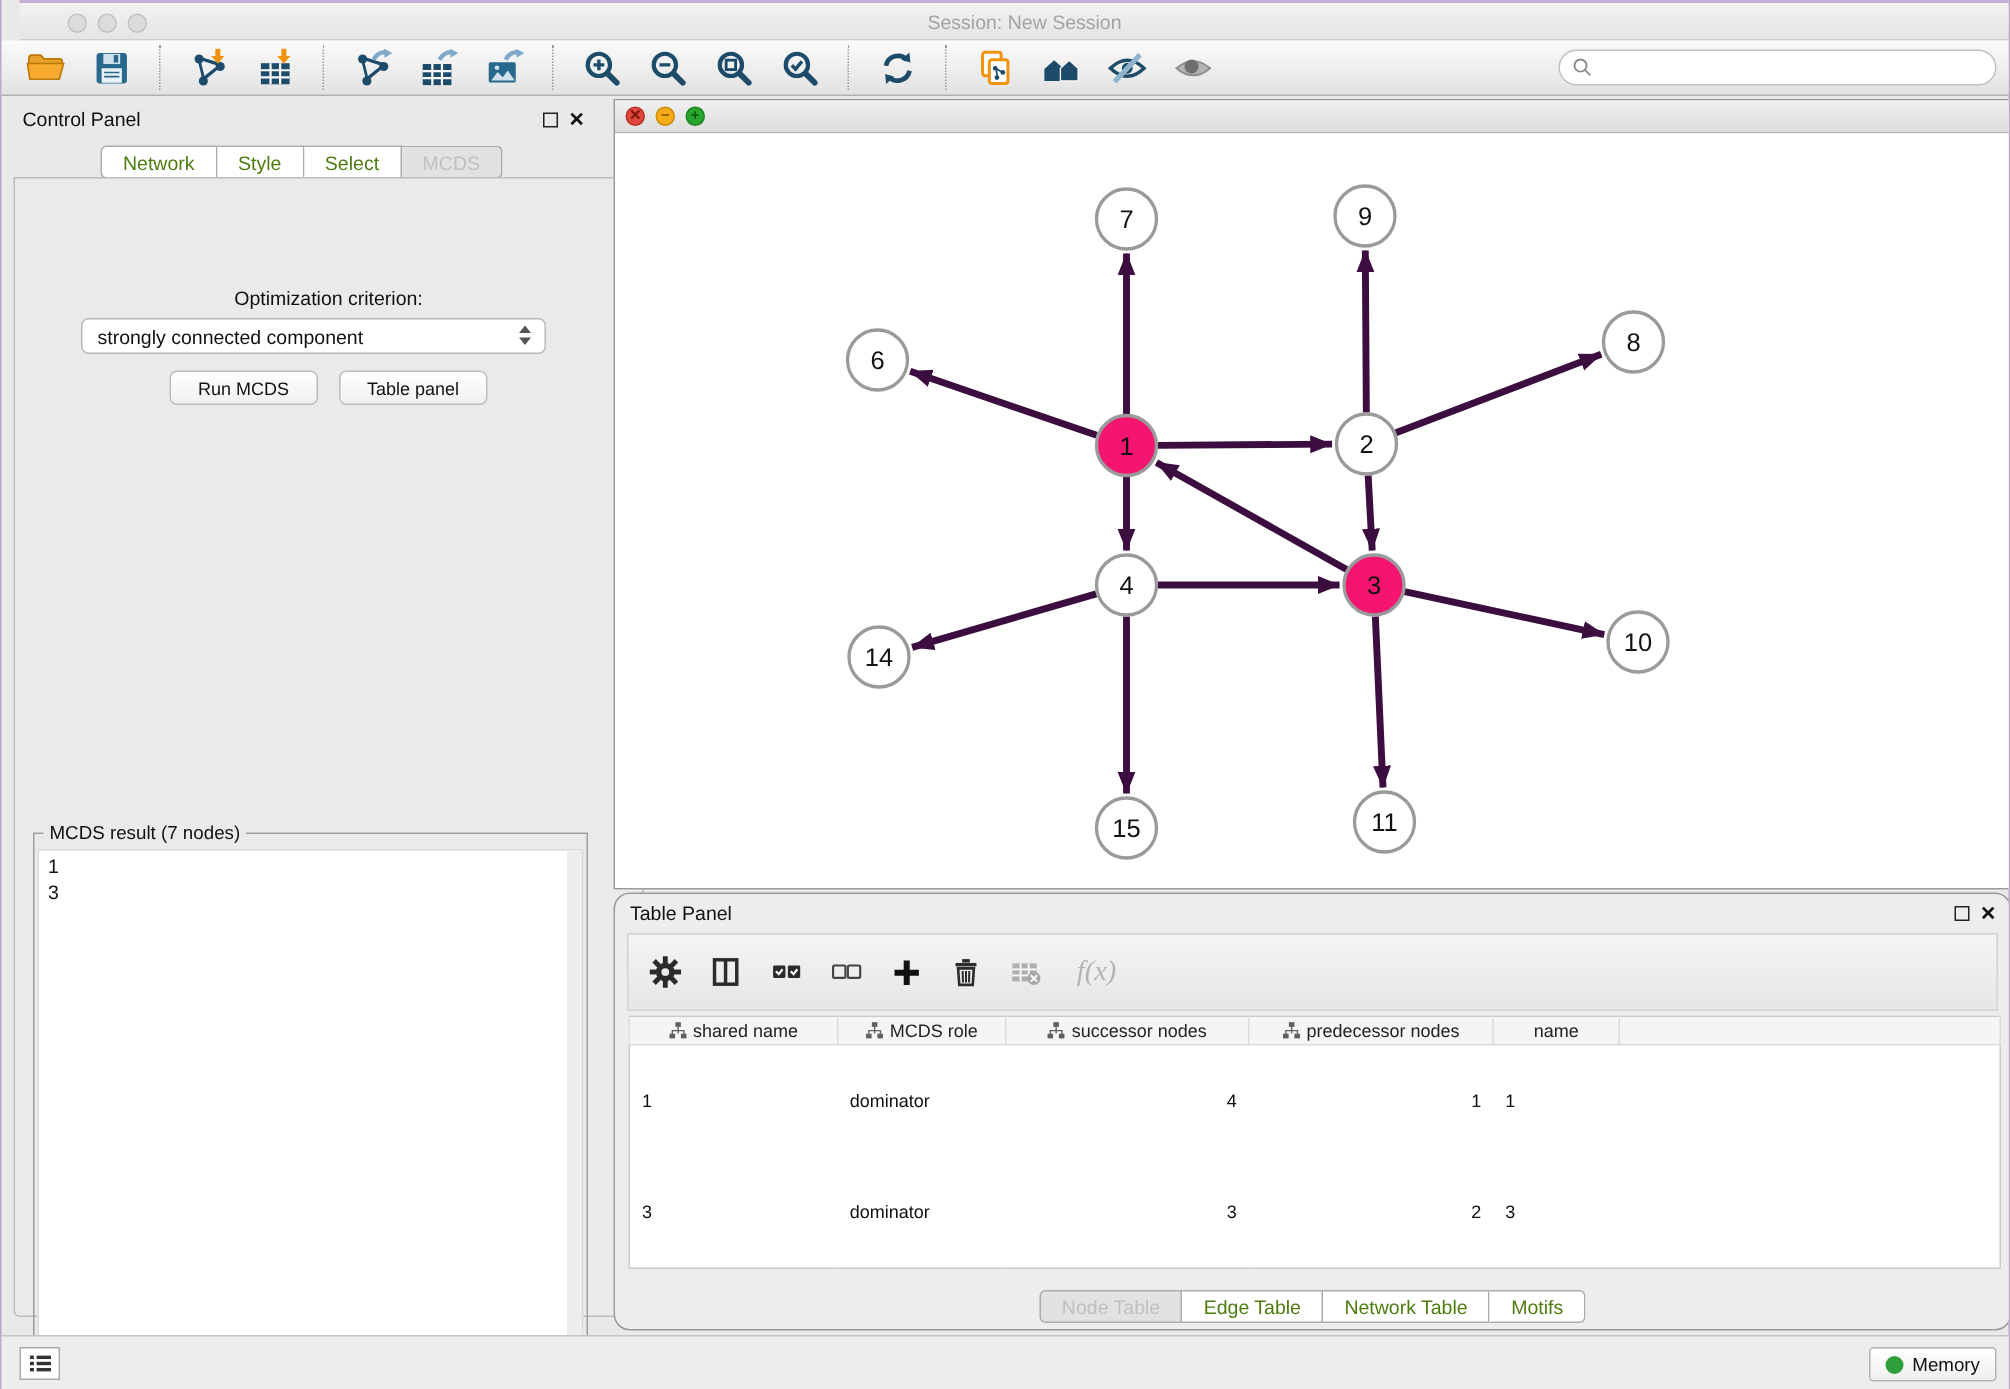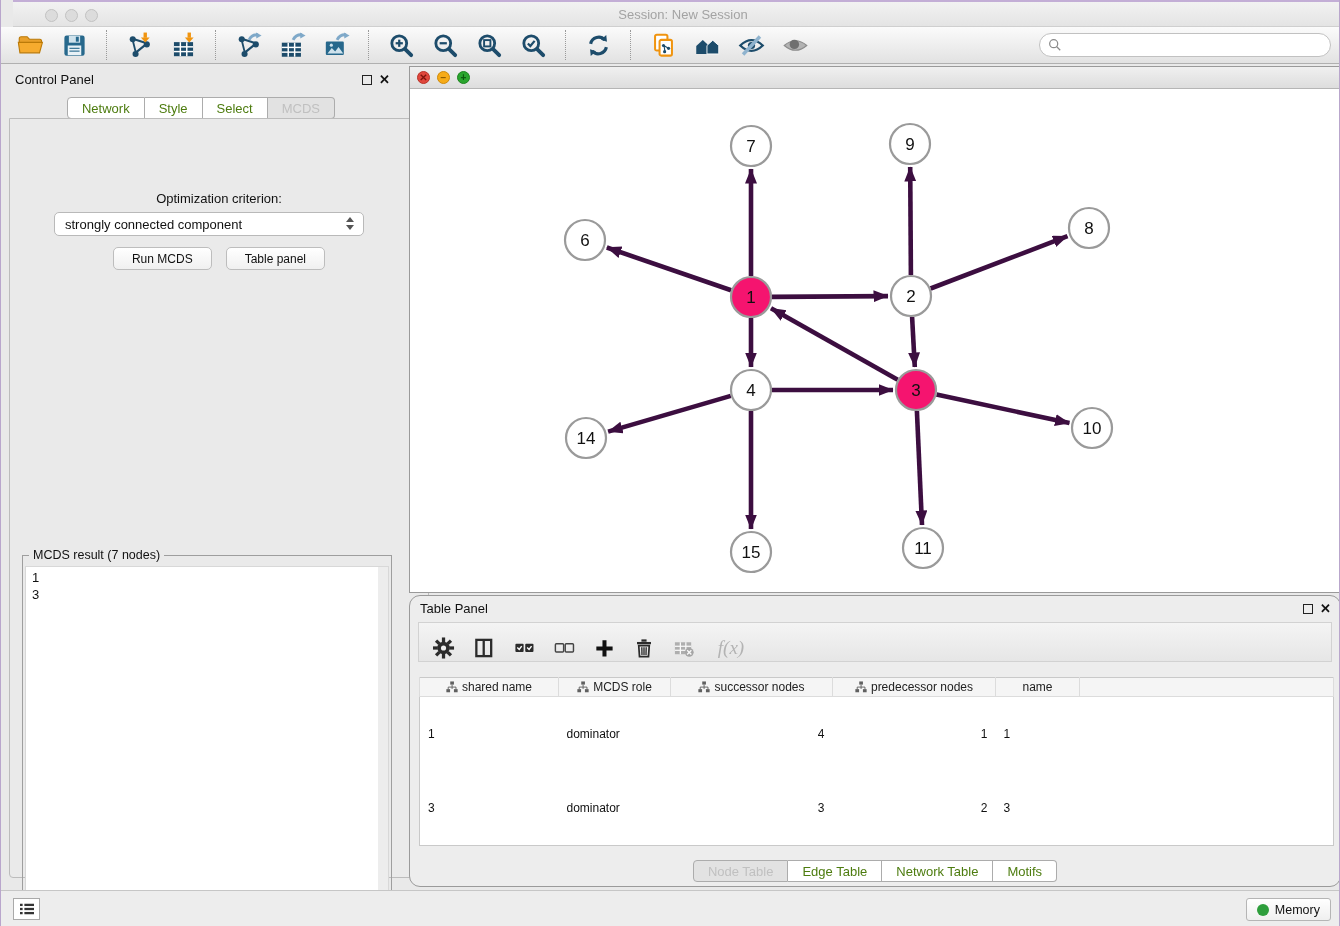"f(x)" .tp-toolbar { align-items: flex-end -> center; height: 40px -> 52px }
